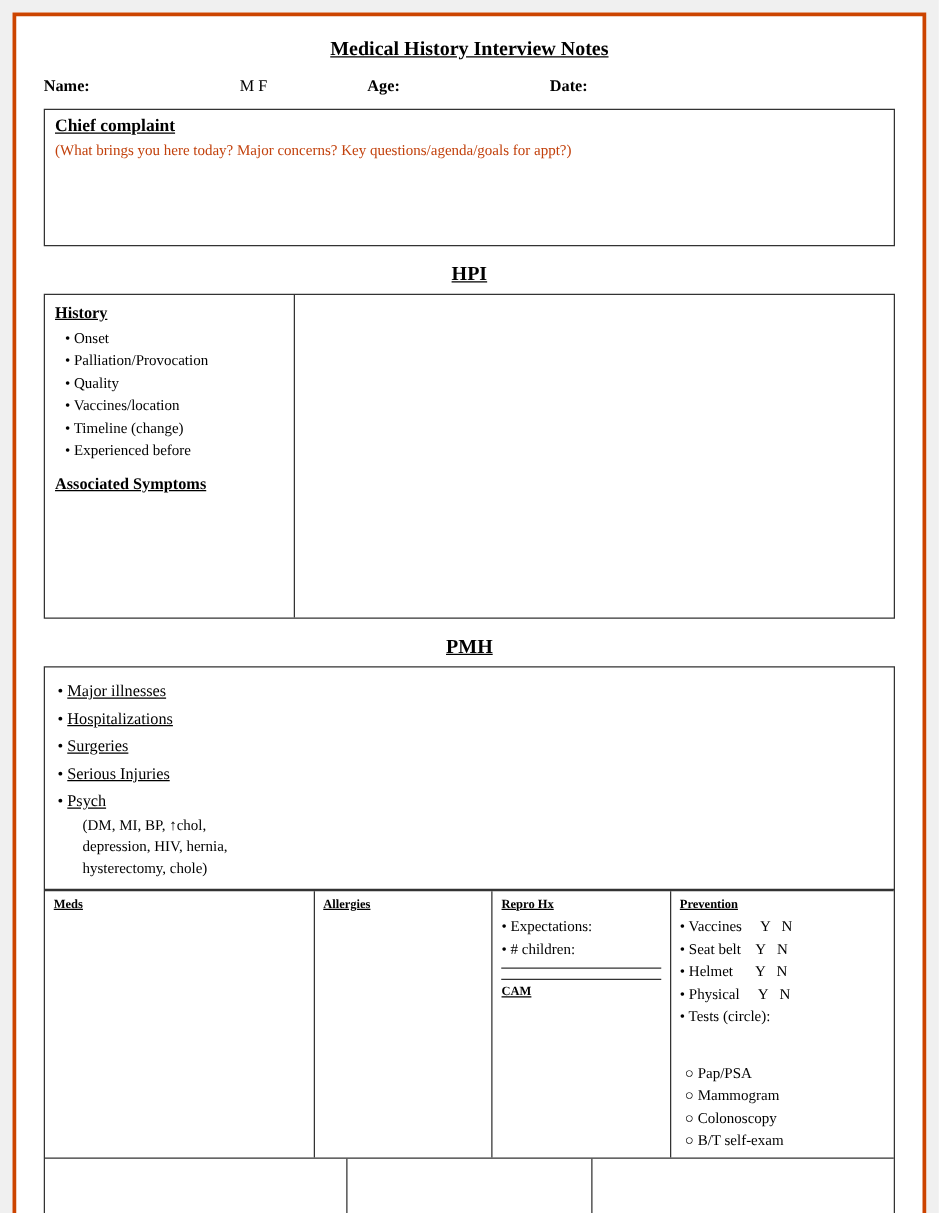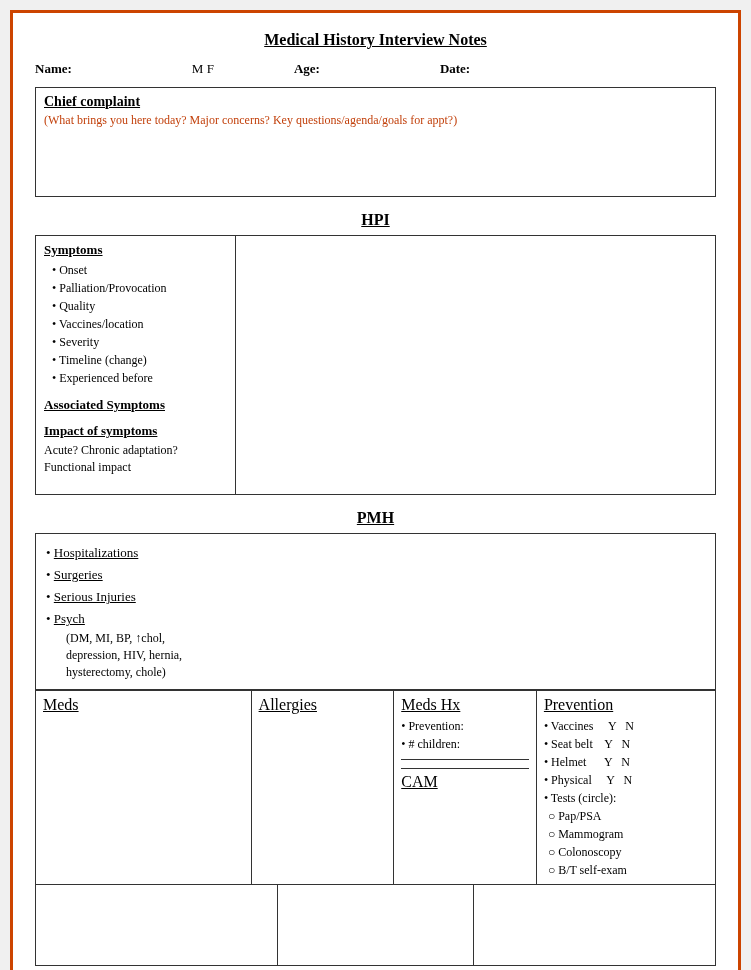"Symptoms" div.hpi-section-title { text: Symptoms -> History }
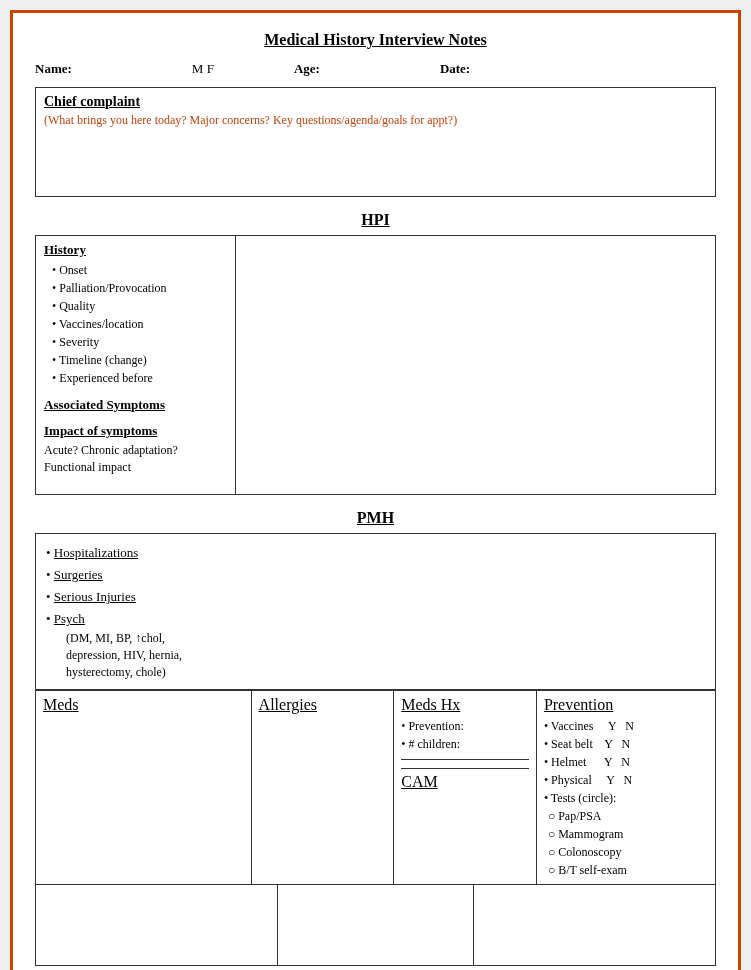"Severity" li { html: <li>Severity</li> -> none }
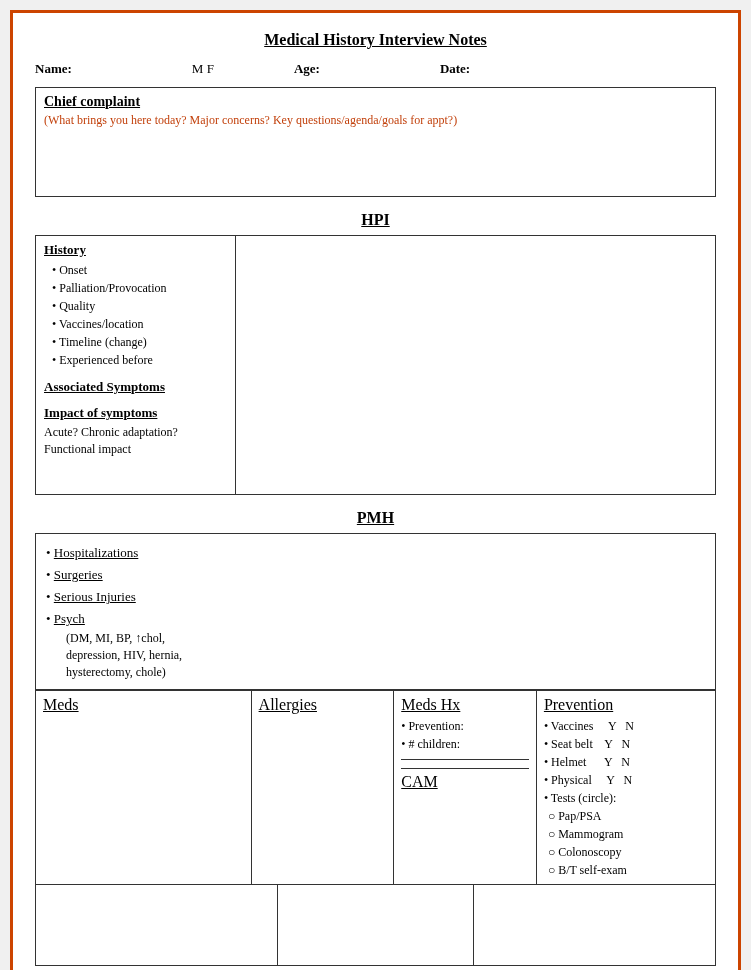"Impact of symptoms" div.hpi-subsection { html: <div> <div>Impact of symptoms</div> <div>Acute? Chronic adaptation?<br>Functional impact</div> </div> -> none }
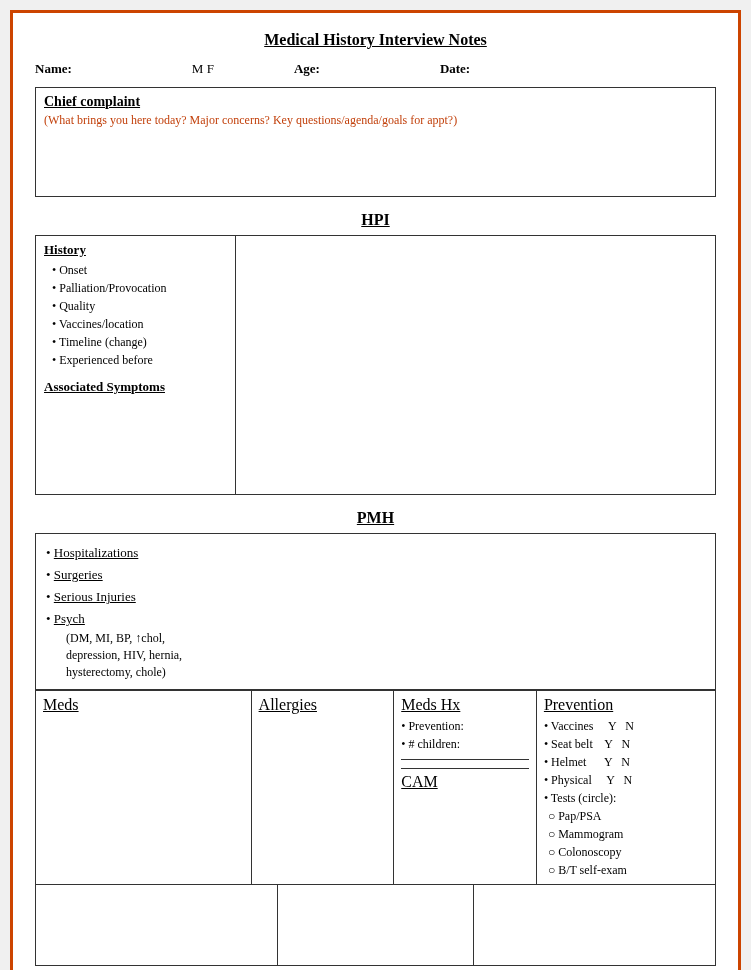"Major illnesses" li { html: none -> <li><span>Major illnesses</span></li> }
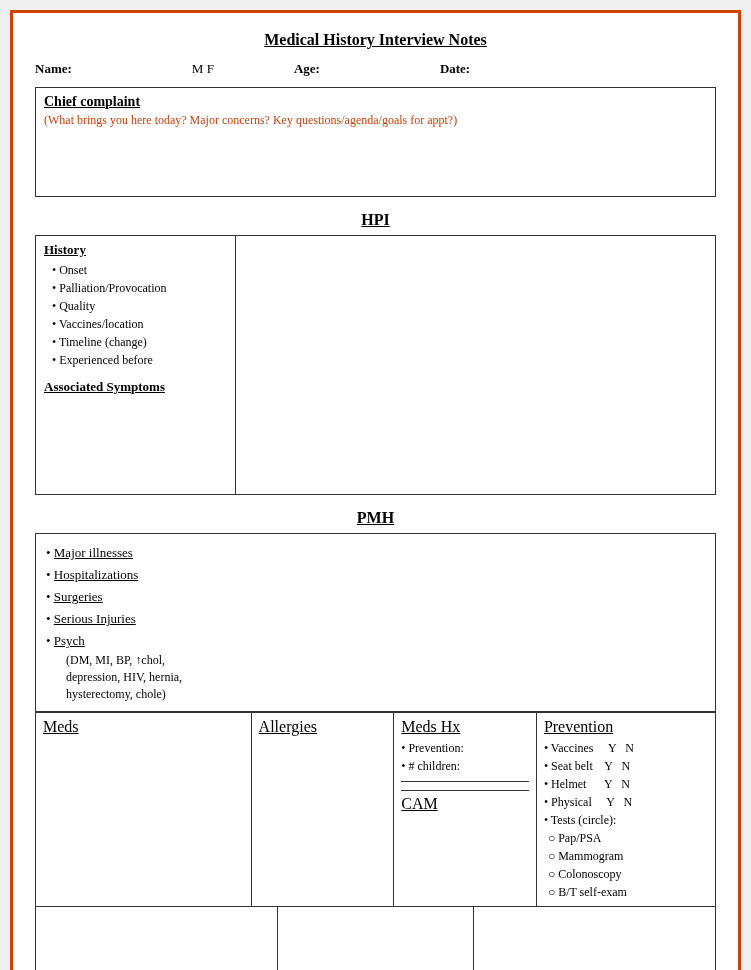"Meds" .cell-title { font-size: 16px -> 10px; font-weight: normal -> bold }
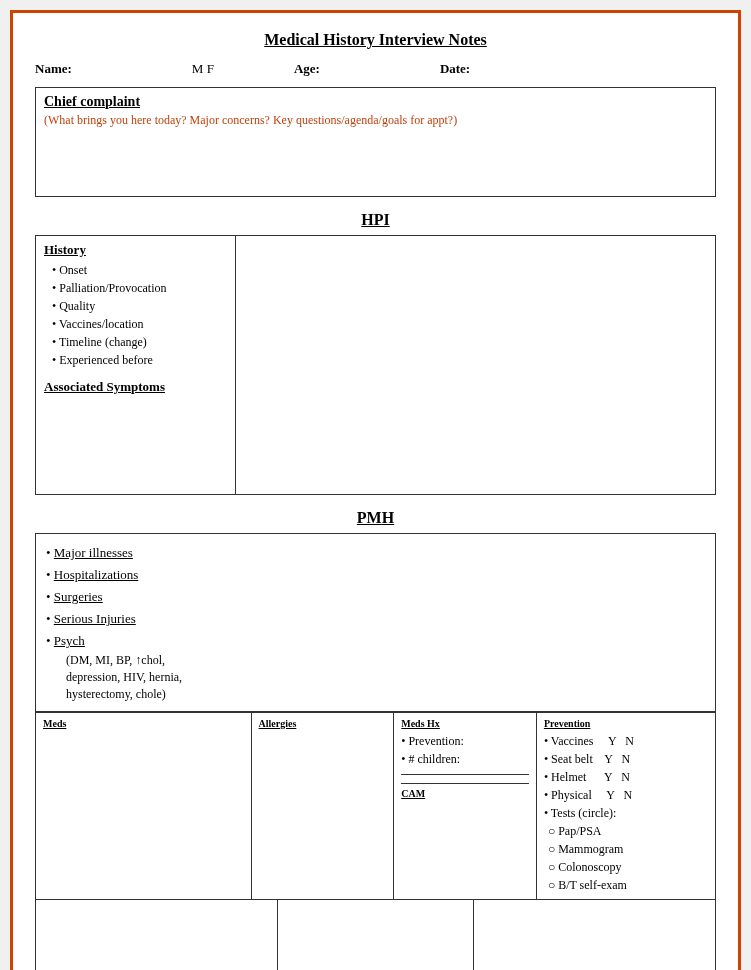"Meds Hx" div.cell-title { text: Meds -> Repro }
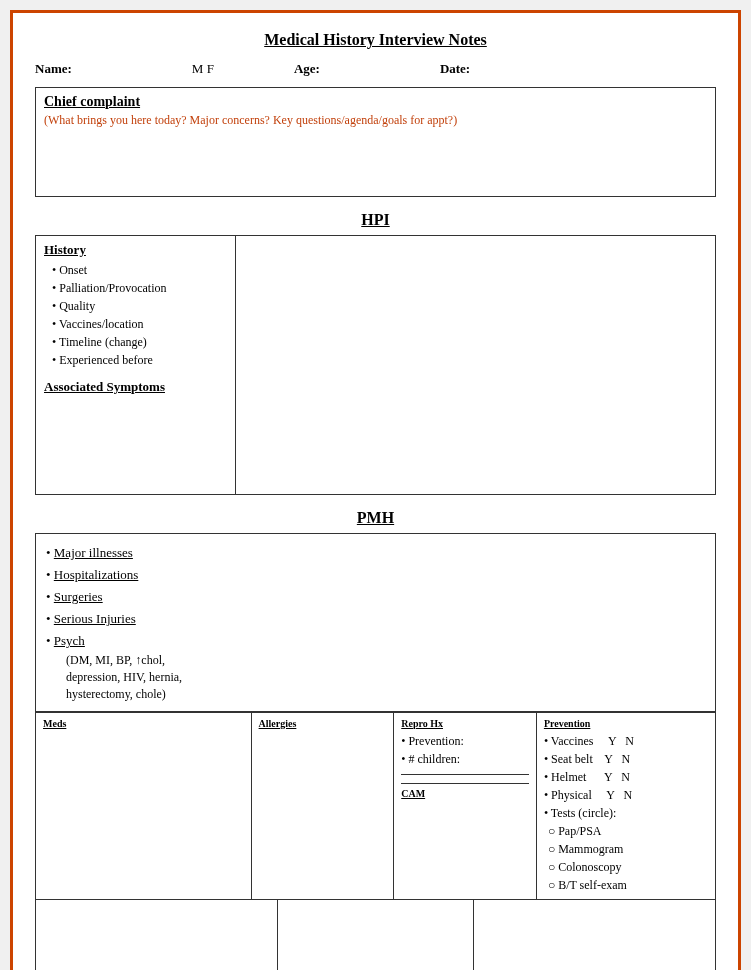"Prevention:" li { text: Prevention -> Expectations }
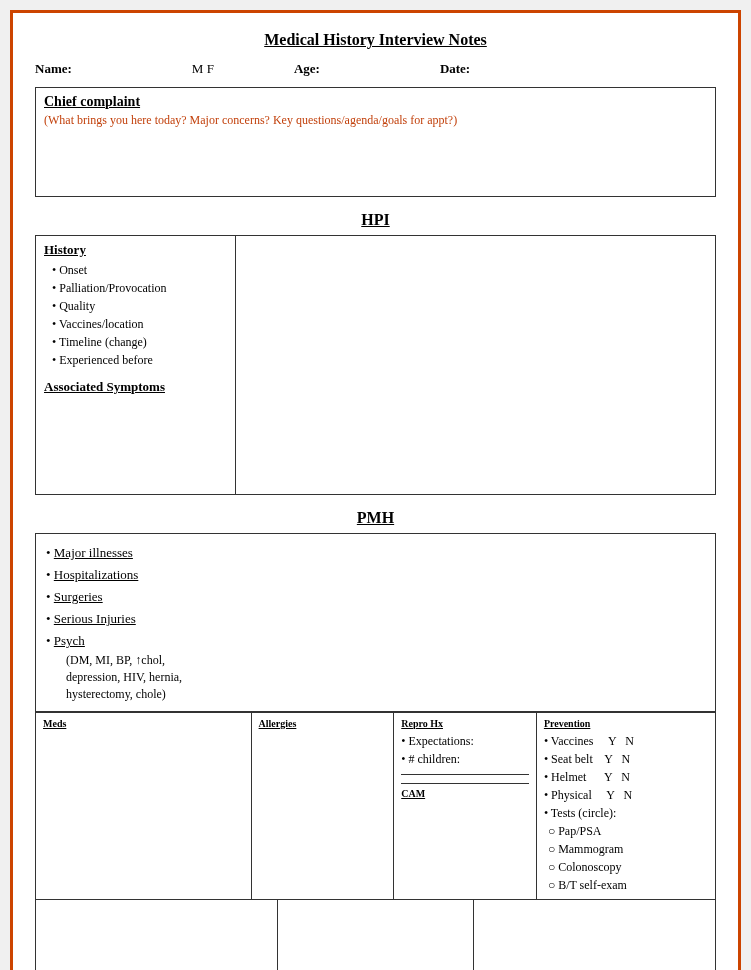"Pap/PSA" .circle-list { margin-top: none -> 27px }
